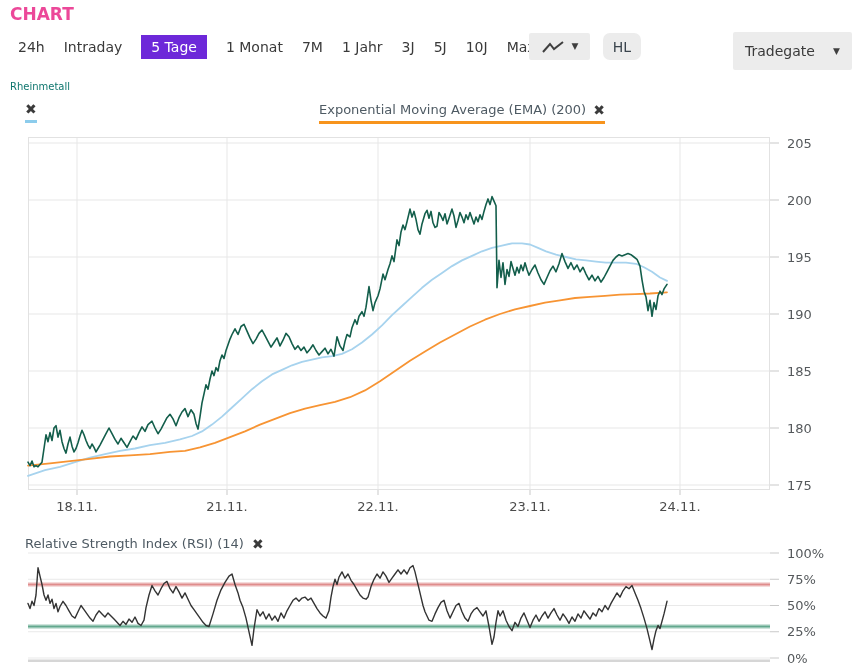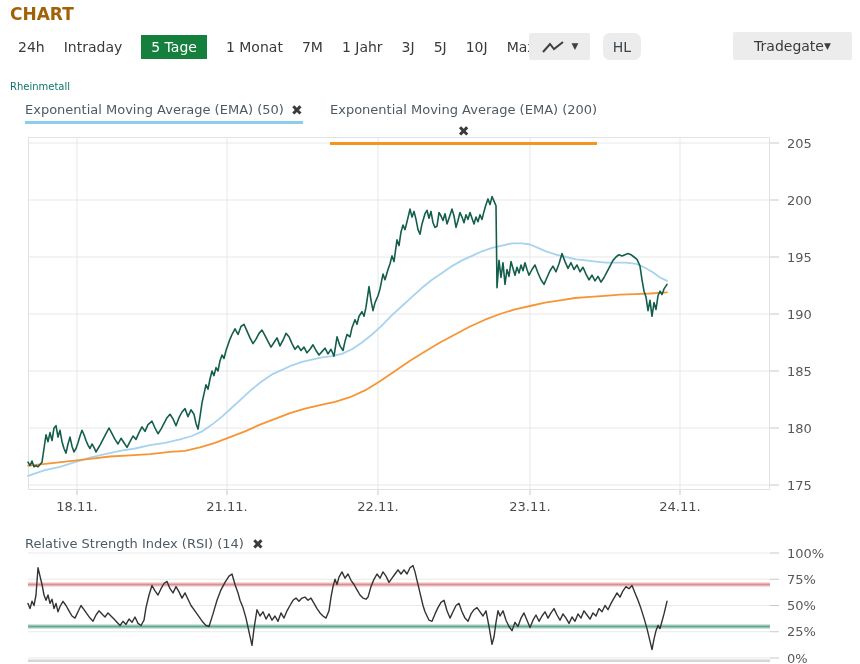"CHART" .title { color: #a16207 -> #ec4899 }
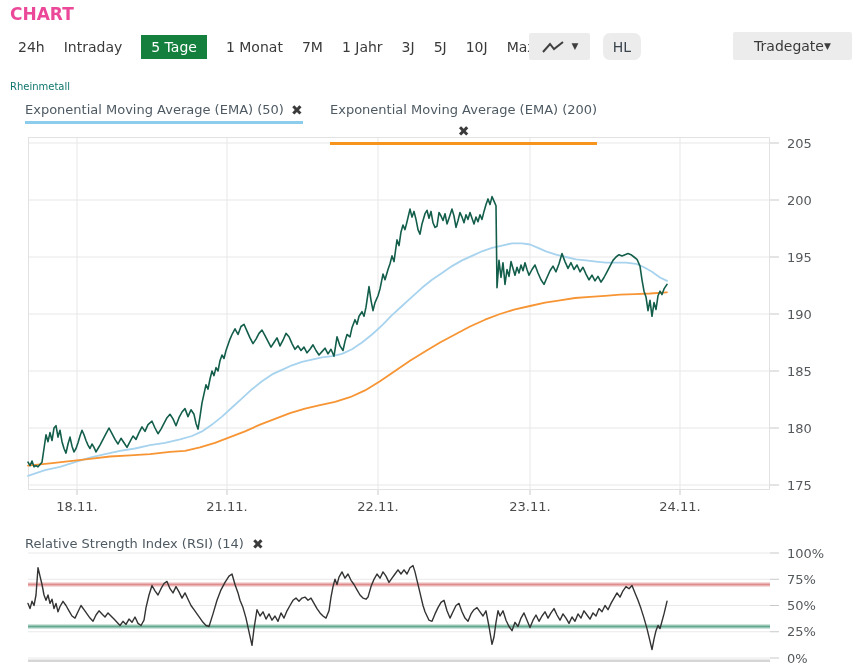"5 Tage" .tab.sel { background: #15803d -> #6d28d9 }
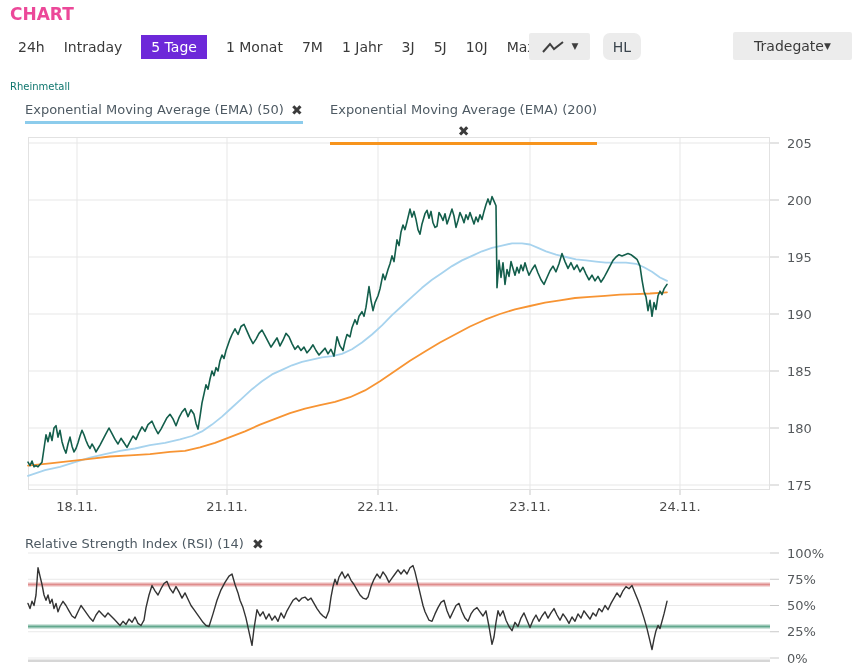"Tradegate" #exsel { height: 28px -> 38px; justify-content: none -> space-between }
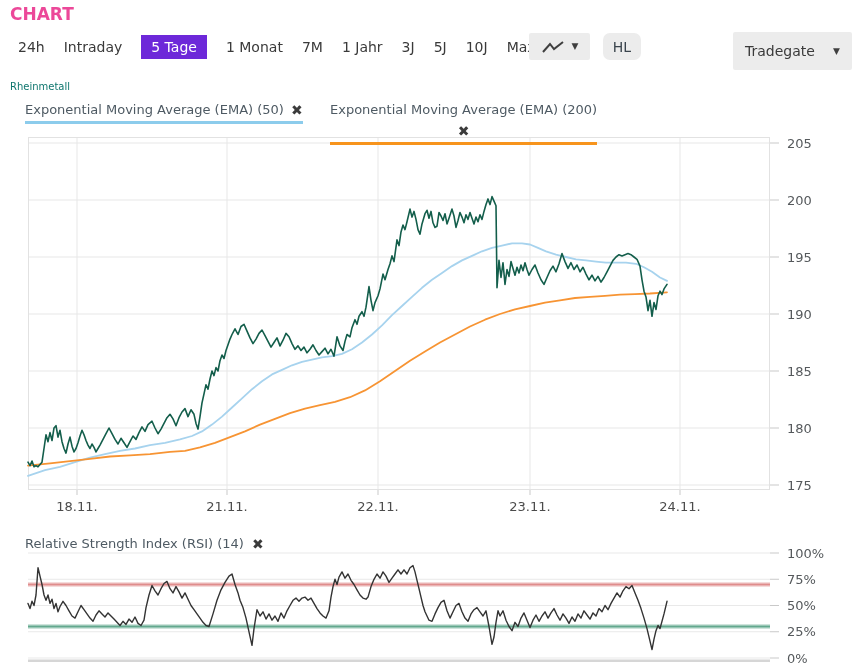"Exponential Moving Average (EMA) (50)" span { html: <span>Exponential Moving Average (EMA) (50)</span> -> none }
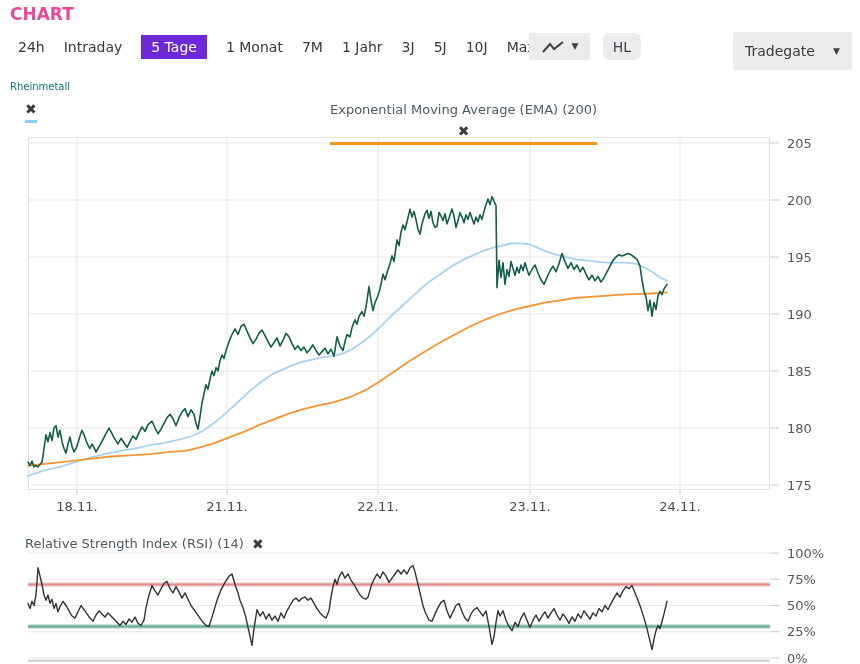"Exponential Moving Average (EMA) (200)" #b2 { flex-direction: column -> none; left: 330px -> 319px }
